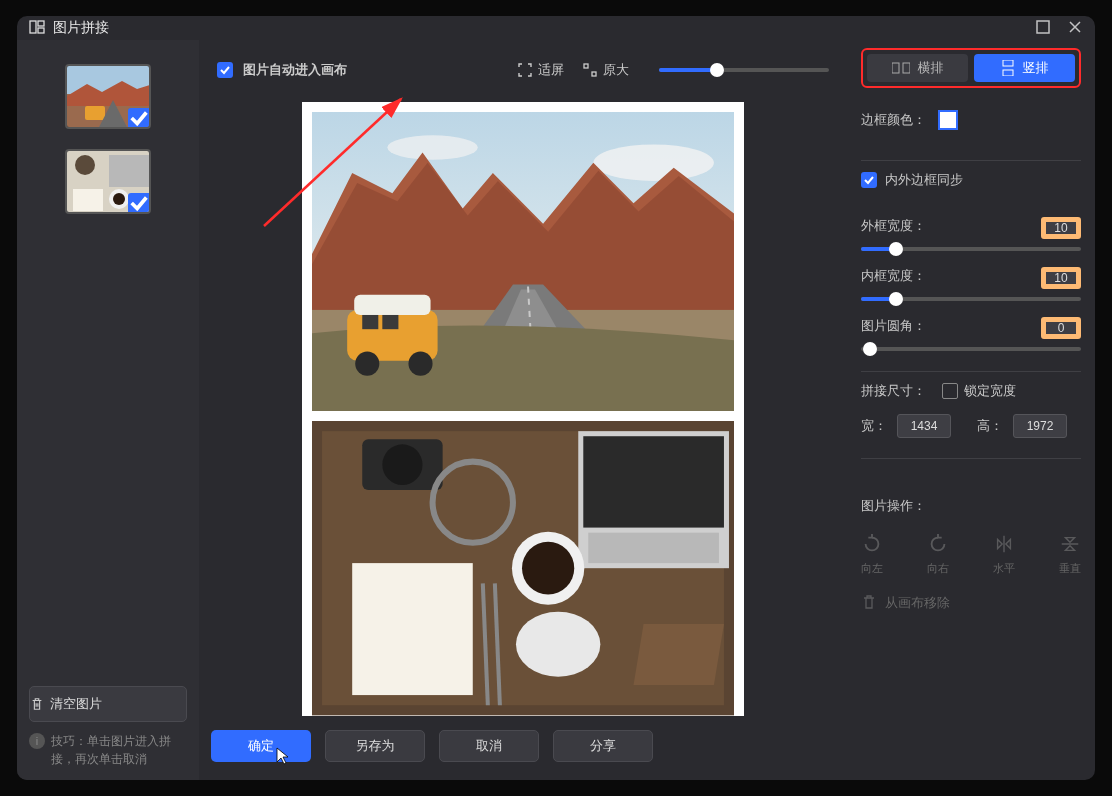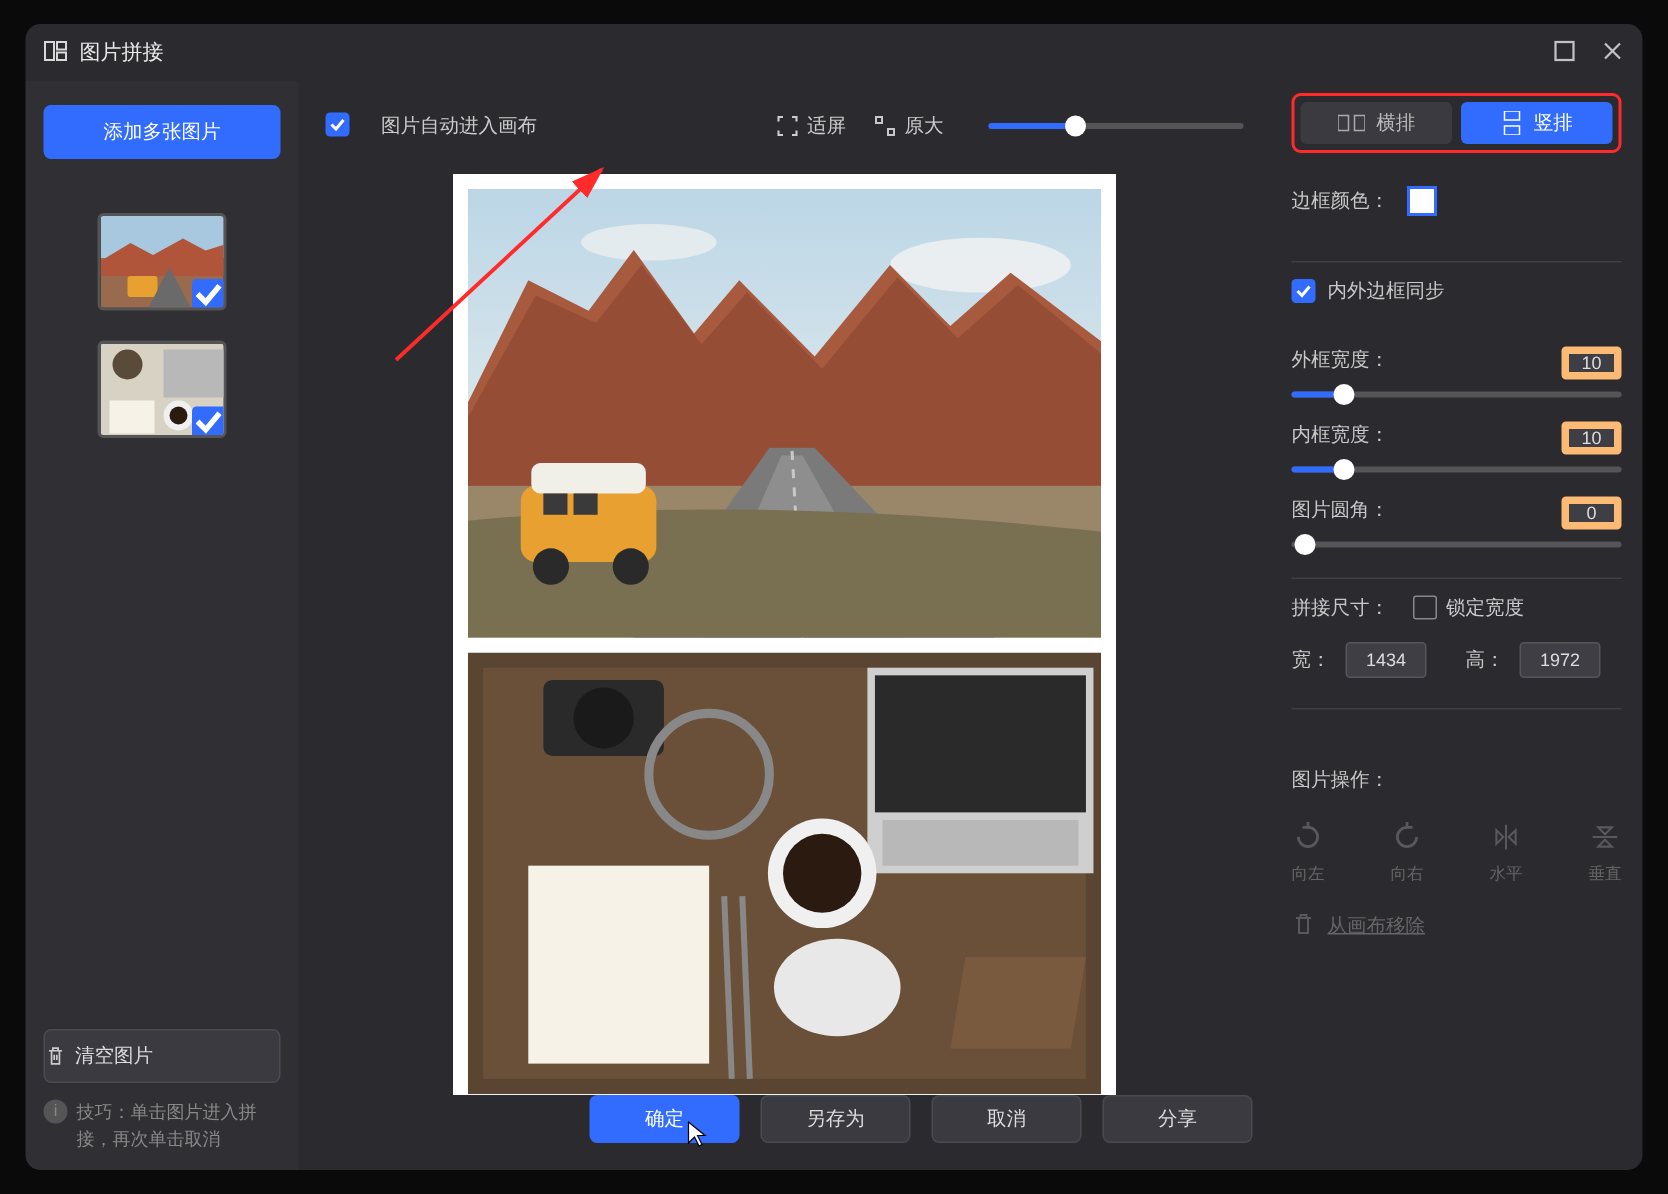"添加多张图片" button.add-btn { html: <button>添加多张图片</button> -> none }
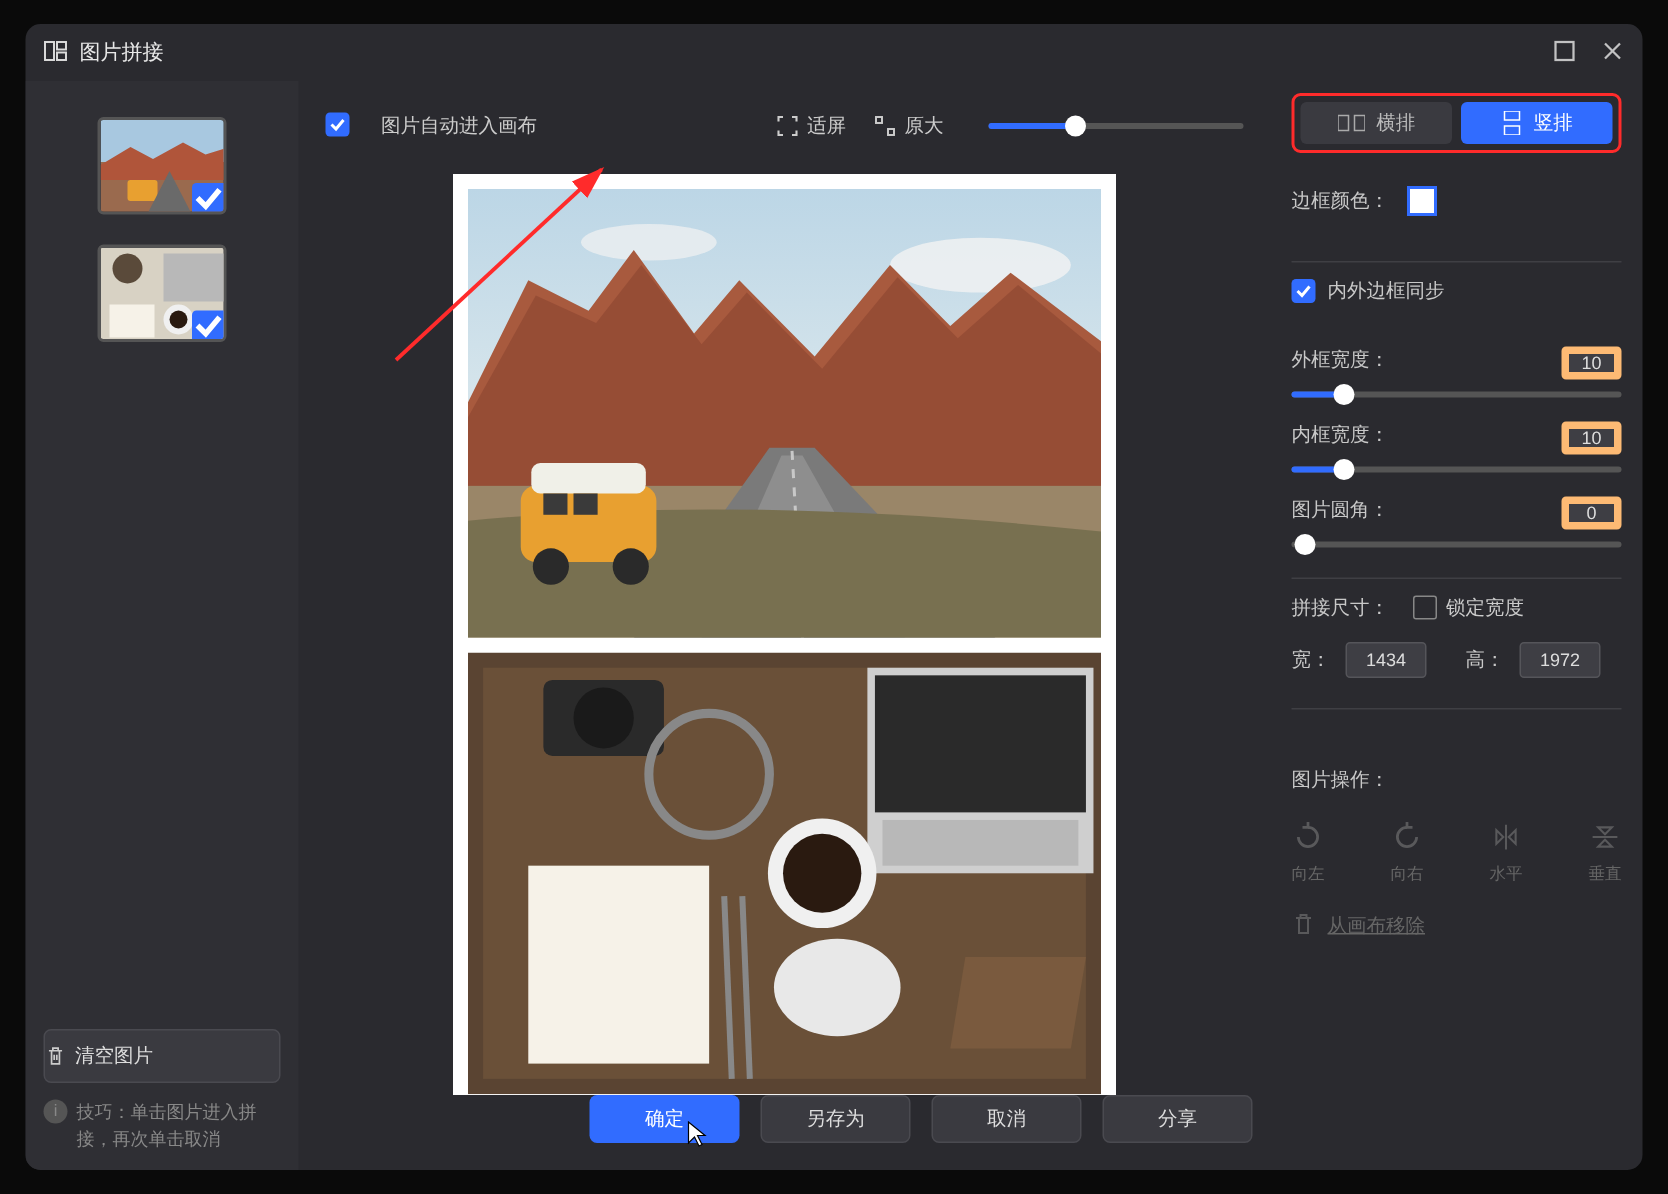"图片自动进入画布" .auto-check { align-items: flex-start -> center; font-weight: none -> bold; gap: 21px -> 10px }
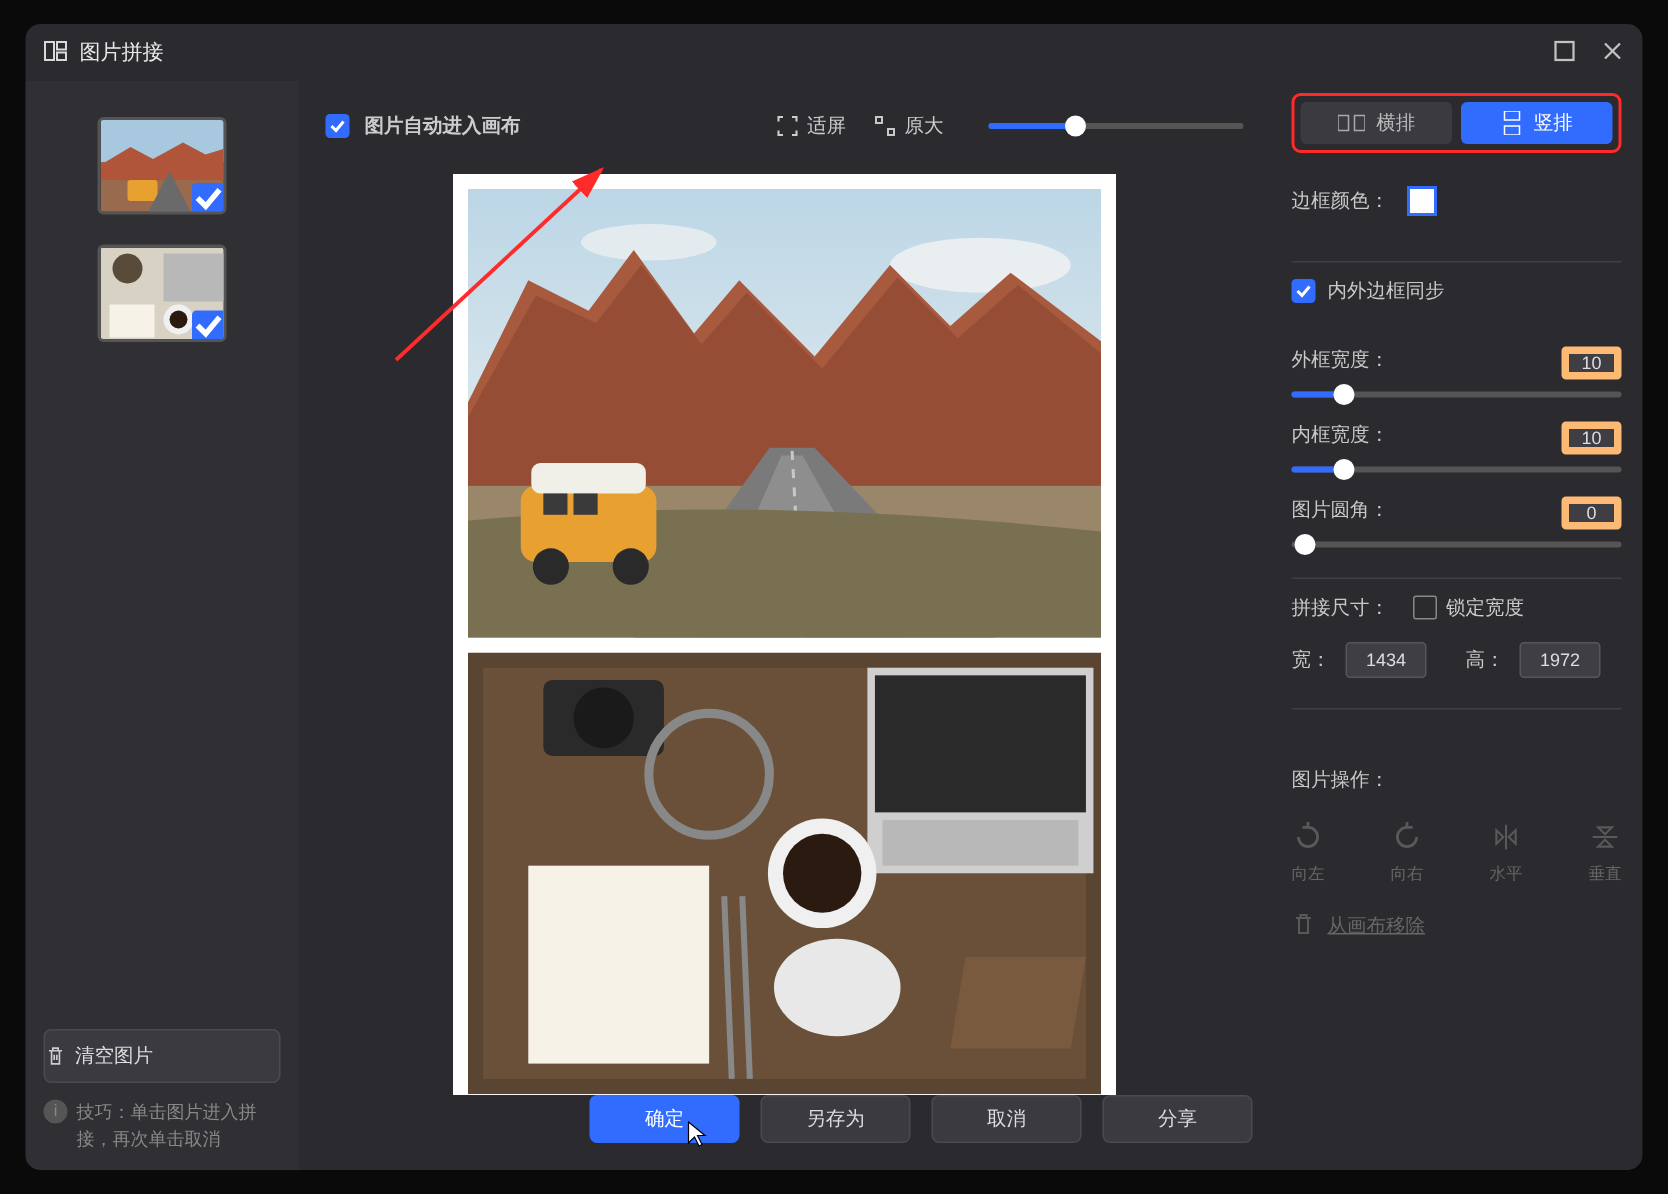"从画布移除" .remove-btn { text-decoration: underline -> none }
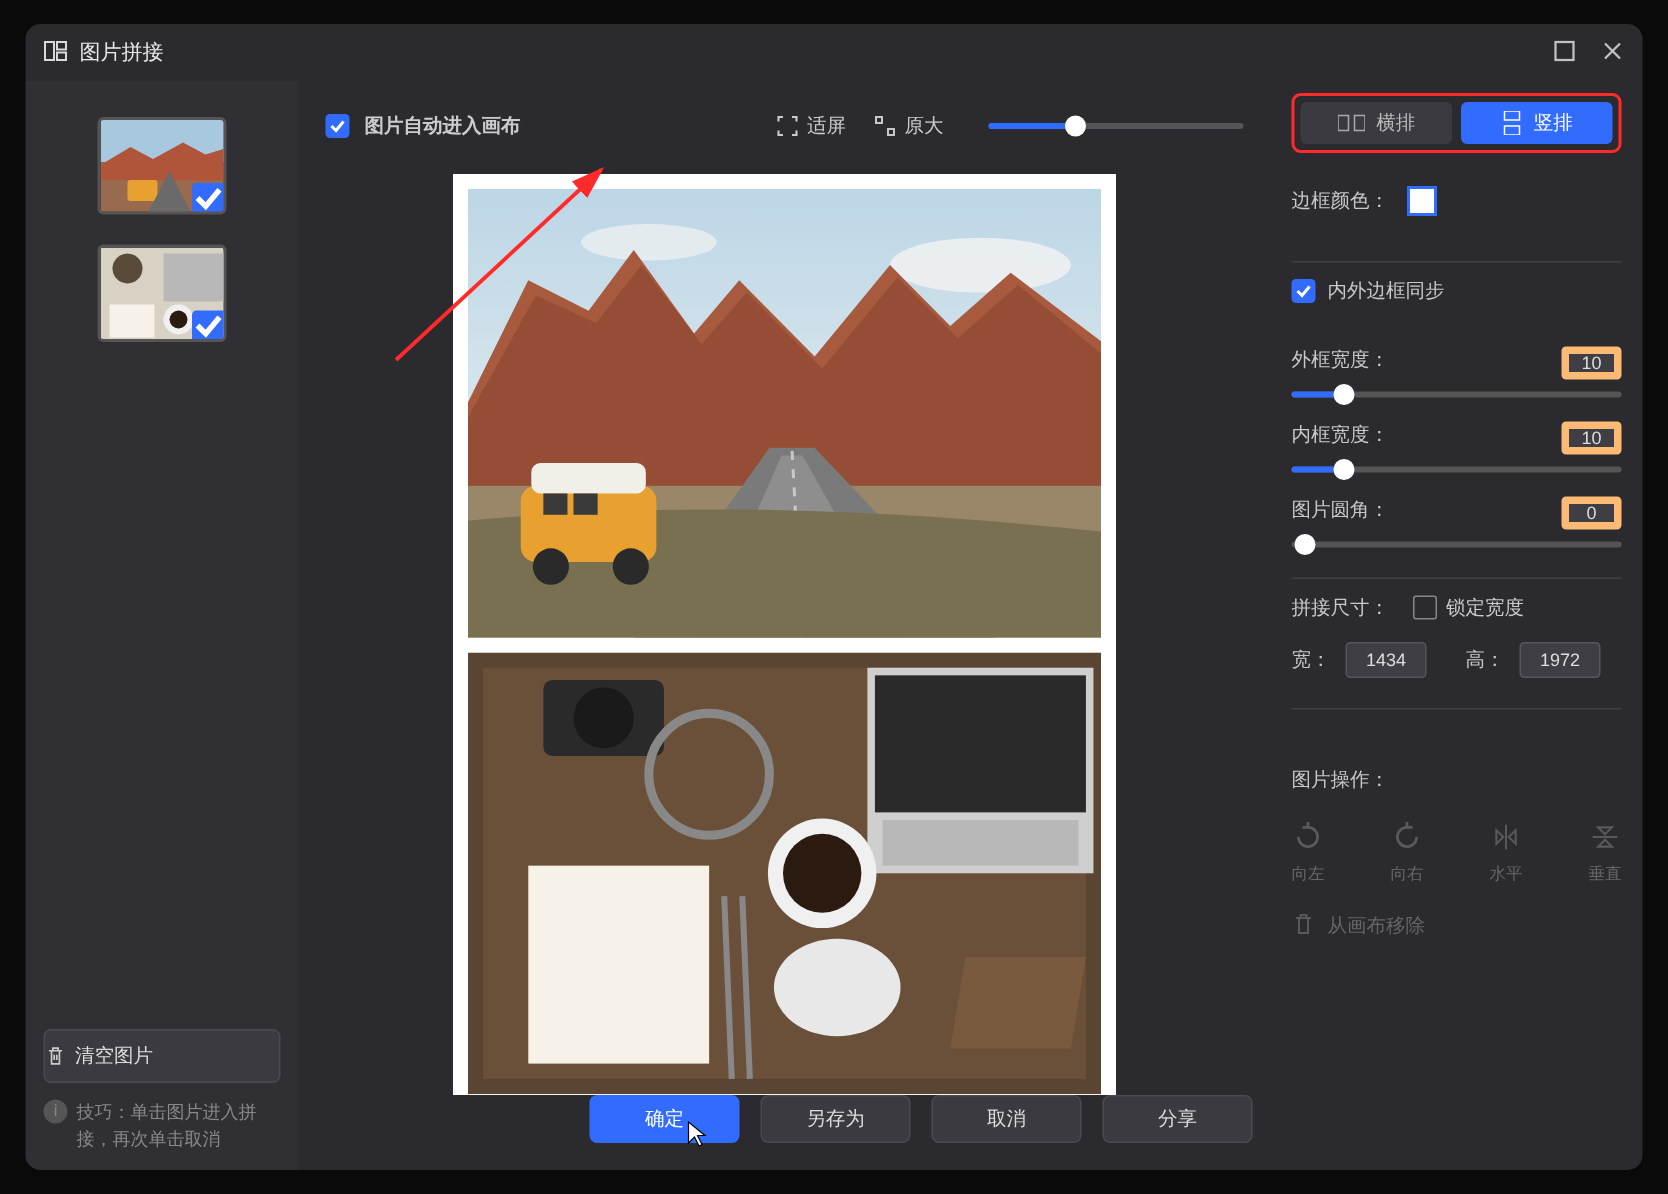"确定" .bottom-buttons { justify-content: flex-end -> flex-start; margin-top: none -> 14px }
